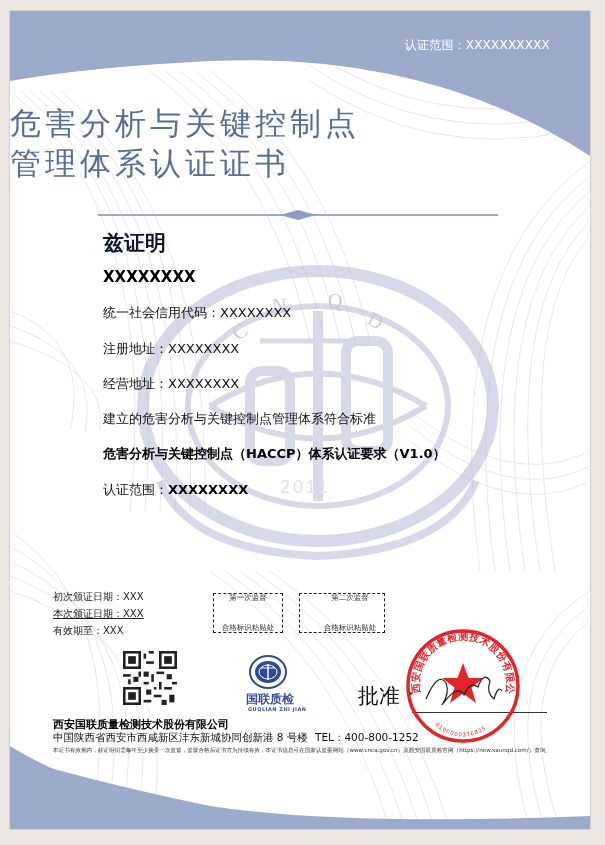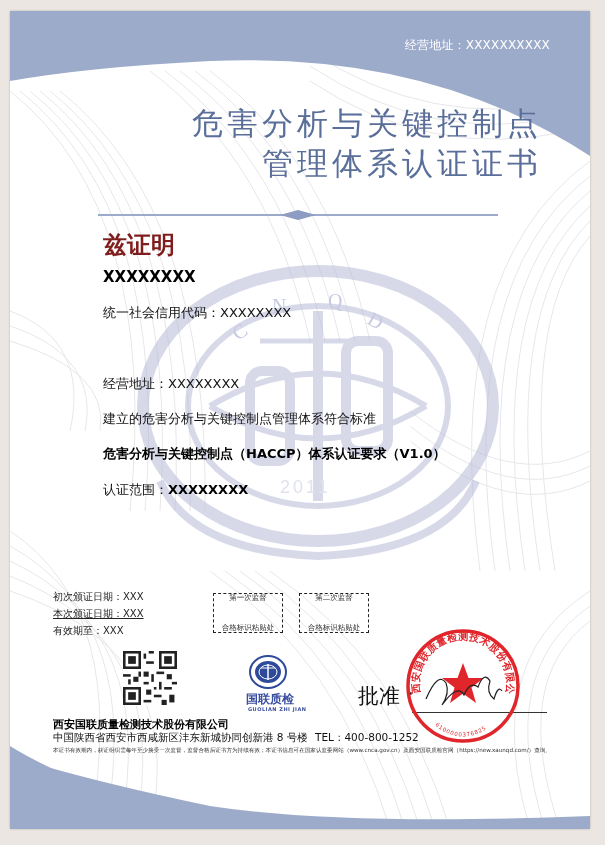"经营地址：XXXXXXXXXX" div.abs { text: 经营地址 -> 认证范围 }
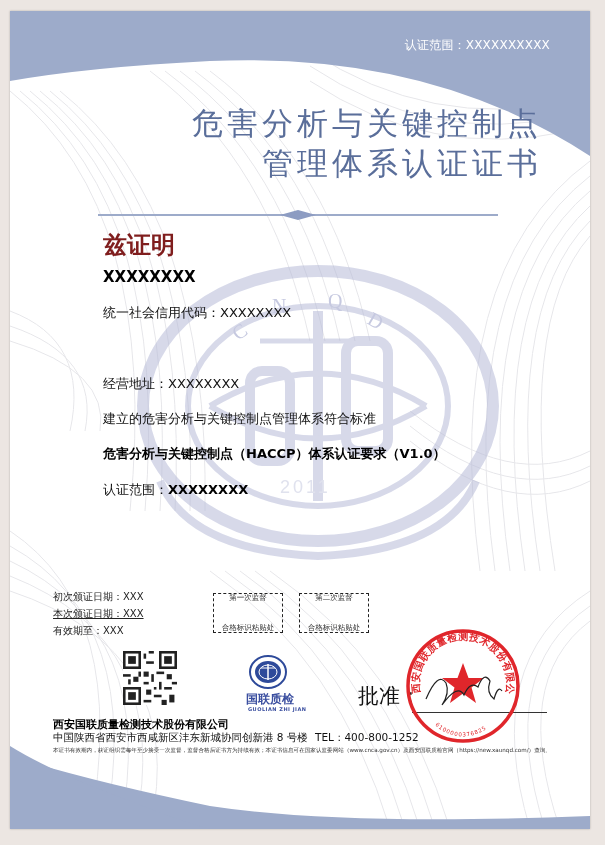"危害分析与关键控制点" .title { text-align: right -> left }
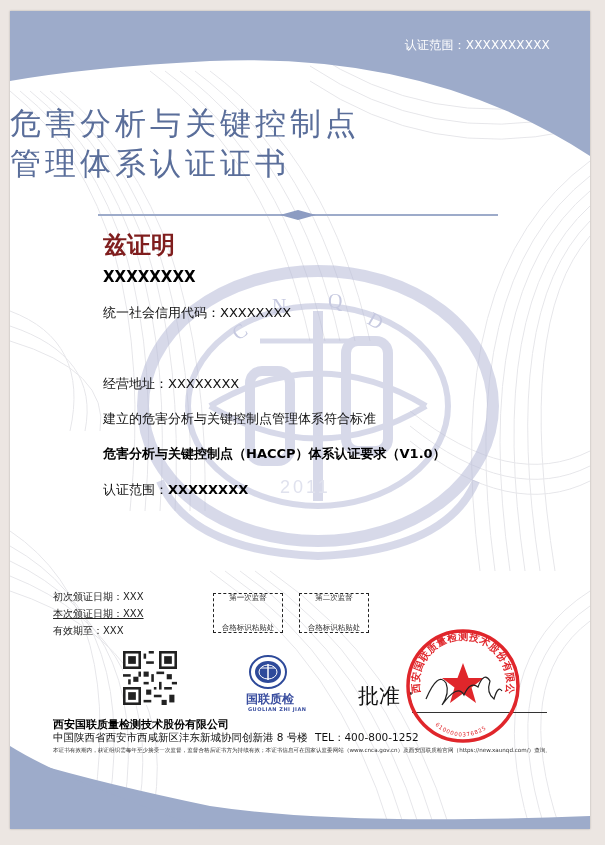"兹证明" .hereby { color: #7f1d1d -> #0f172a; font-size: 24px -> 21px }
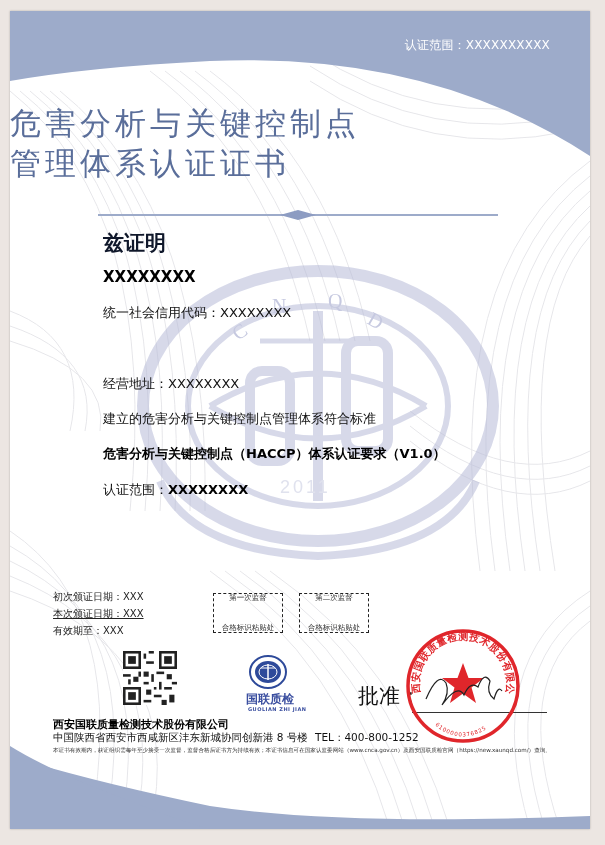"注册地址：XXXXXXXX" div.abs { html: none -> <div> <span>注册地址：</span><span>XXXXXXXX</span> </div> }
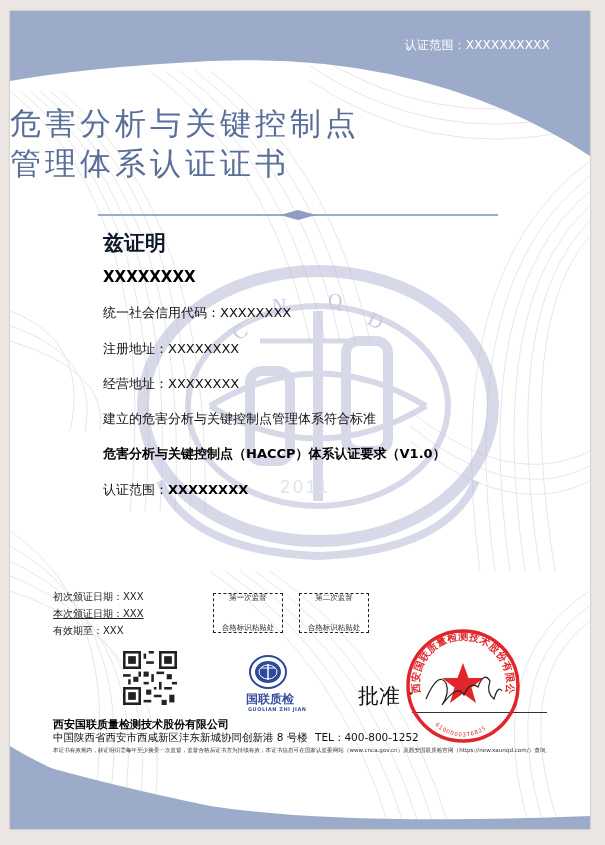"第二次监督" div.abs { padding-left: none -> 16px }
